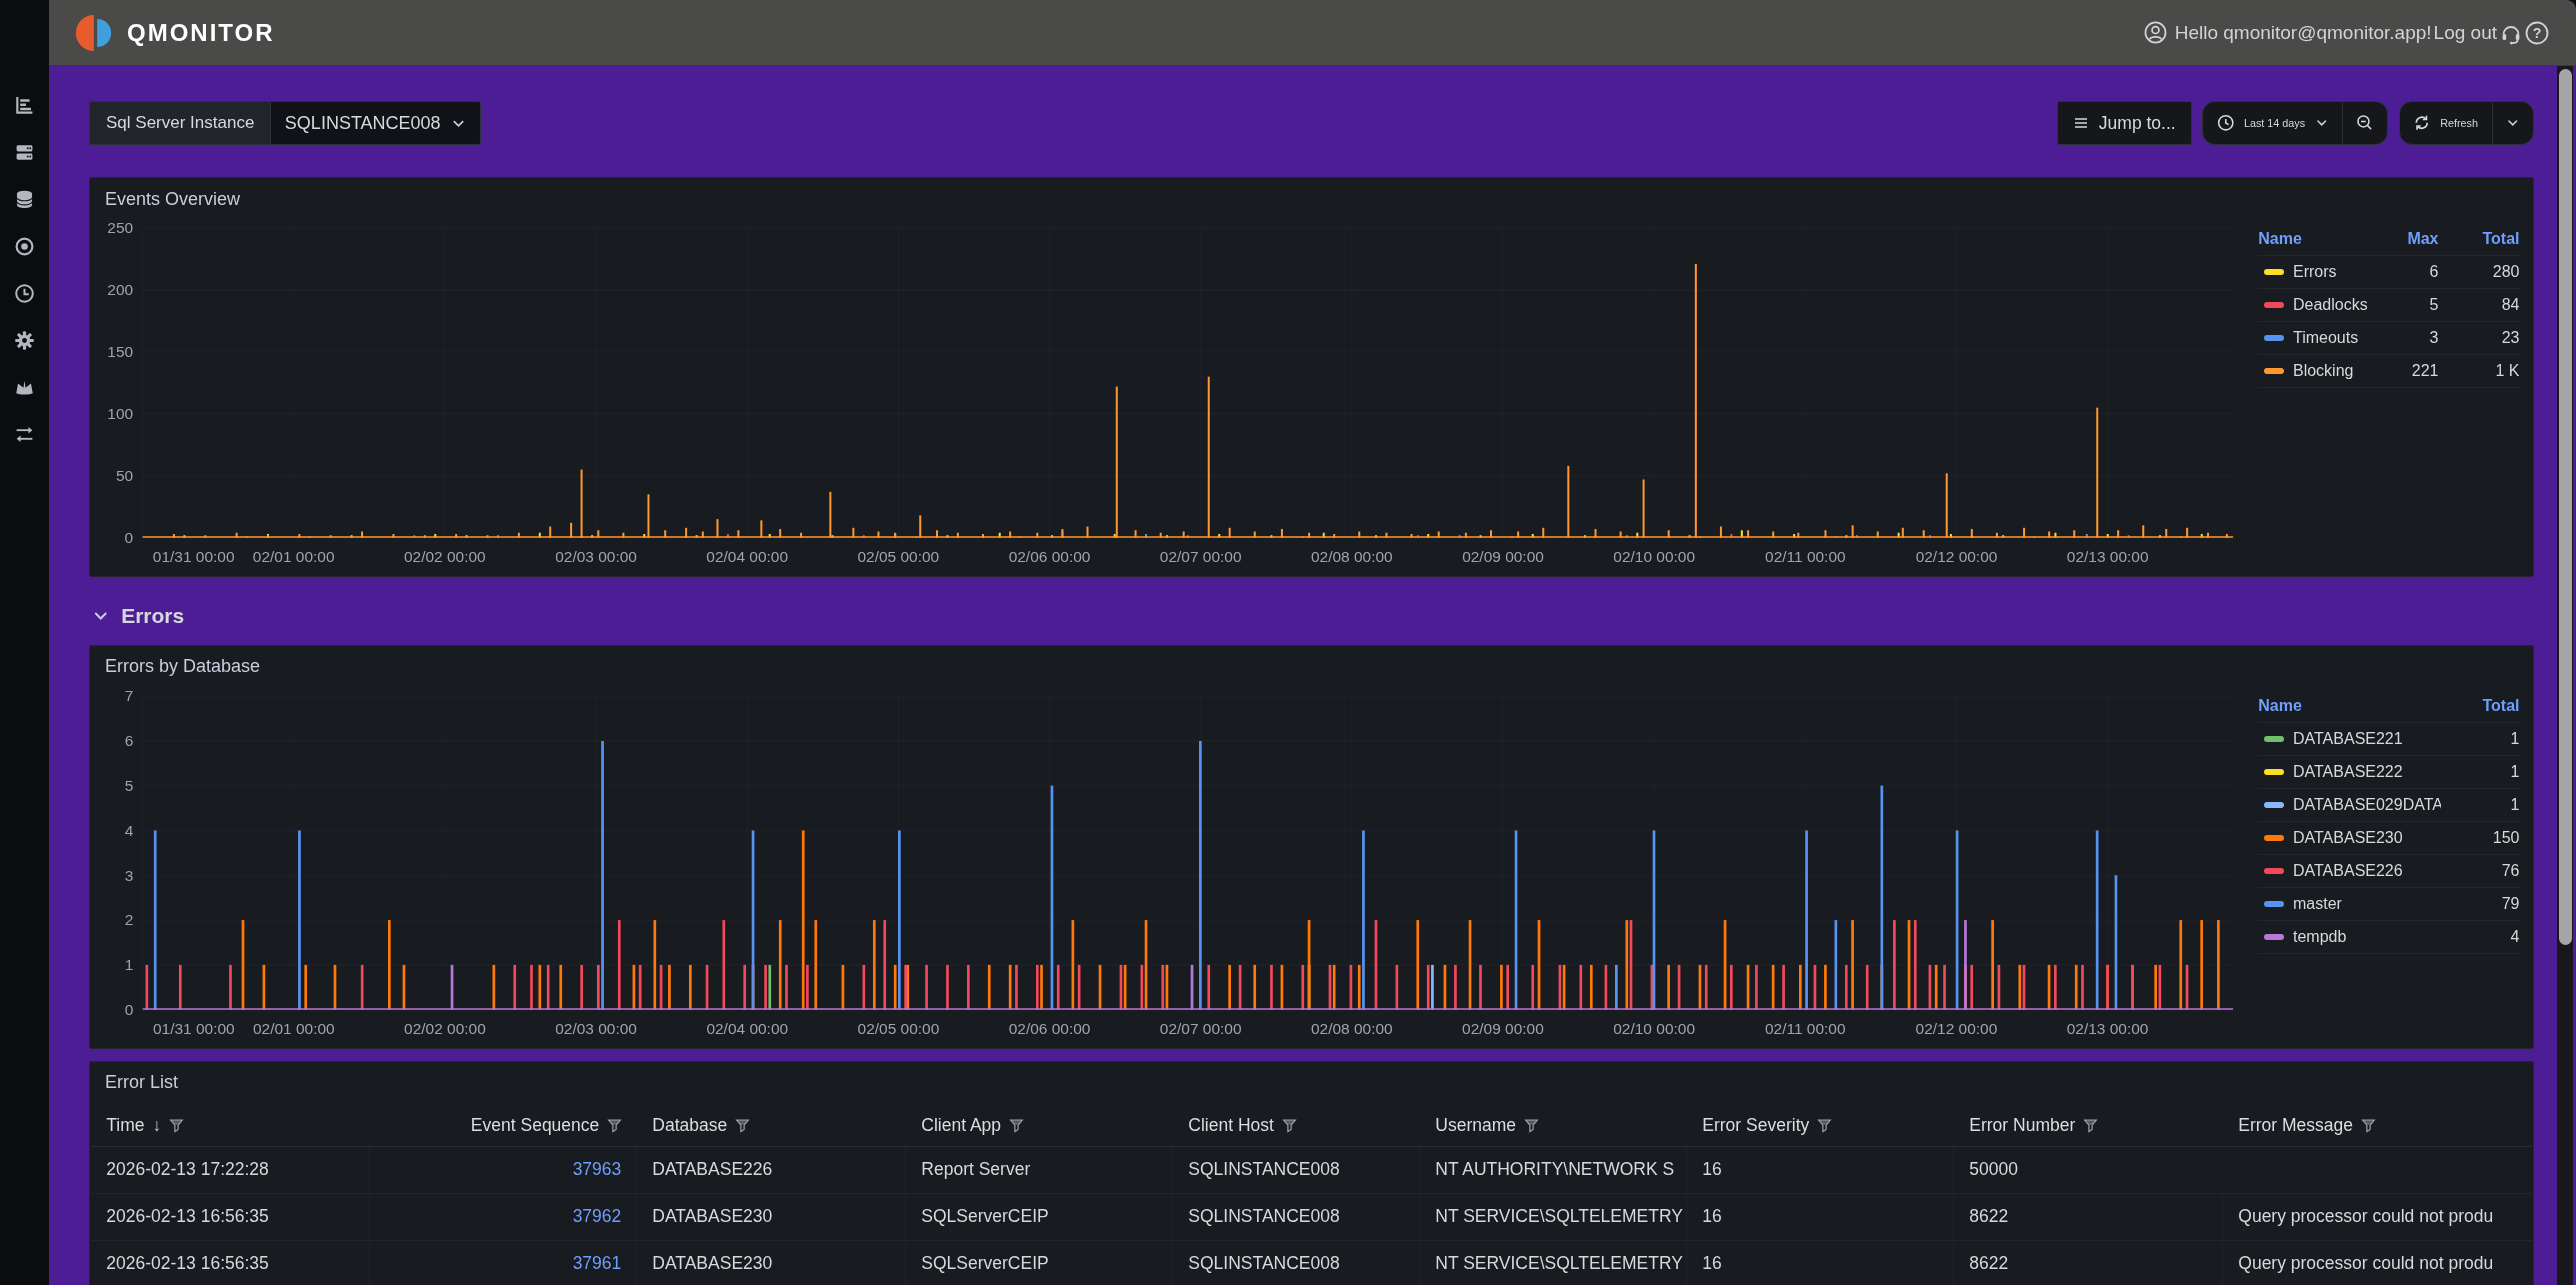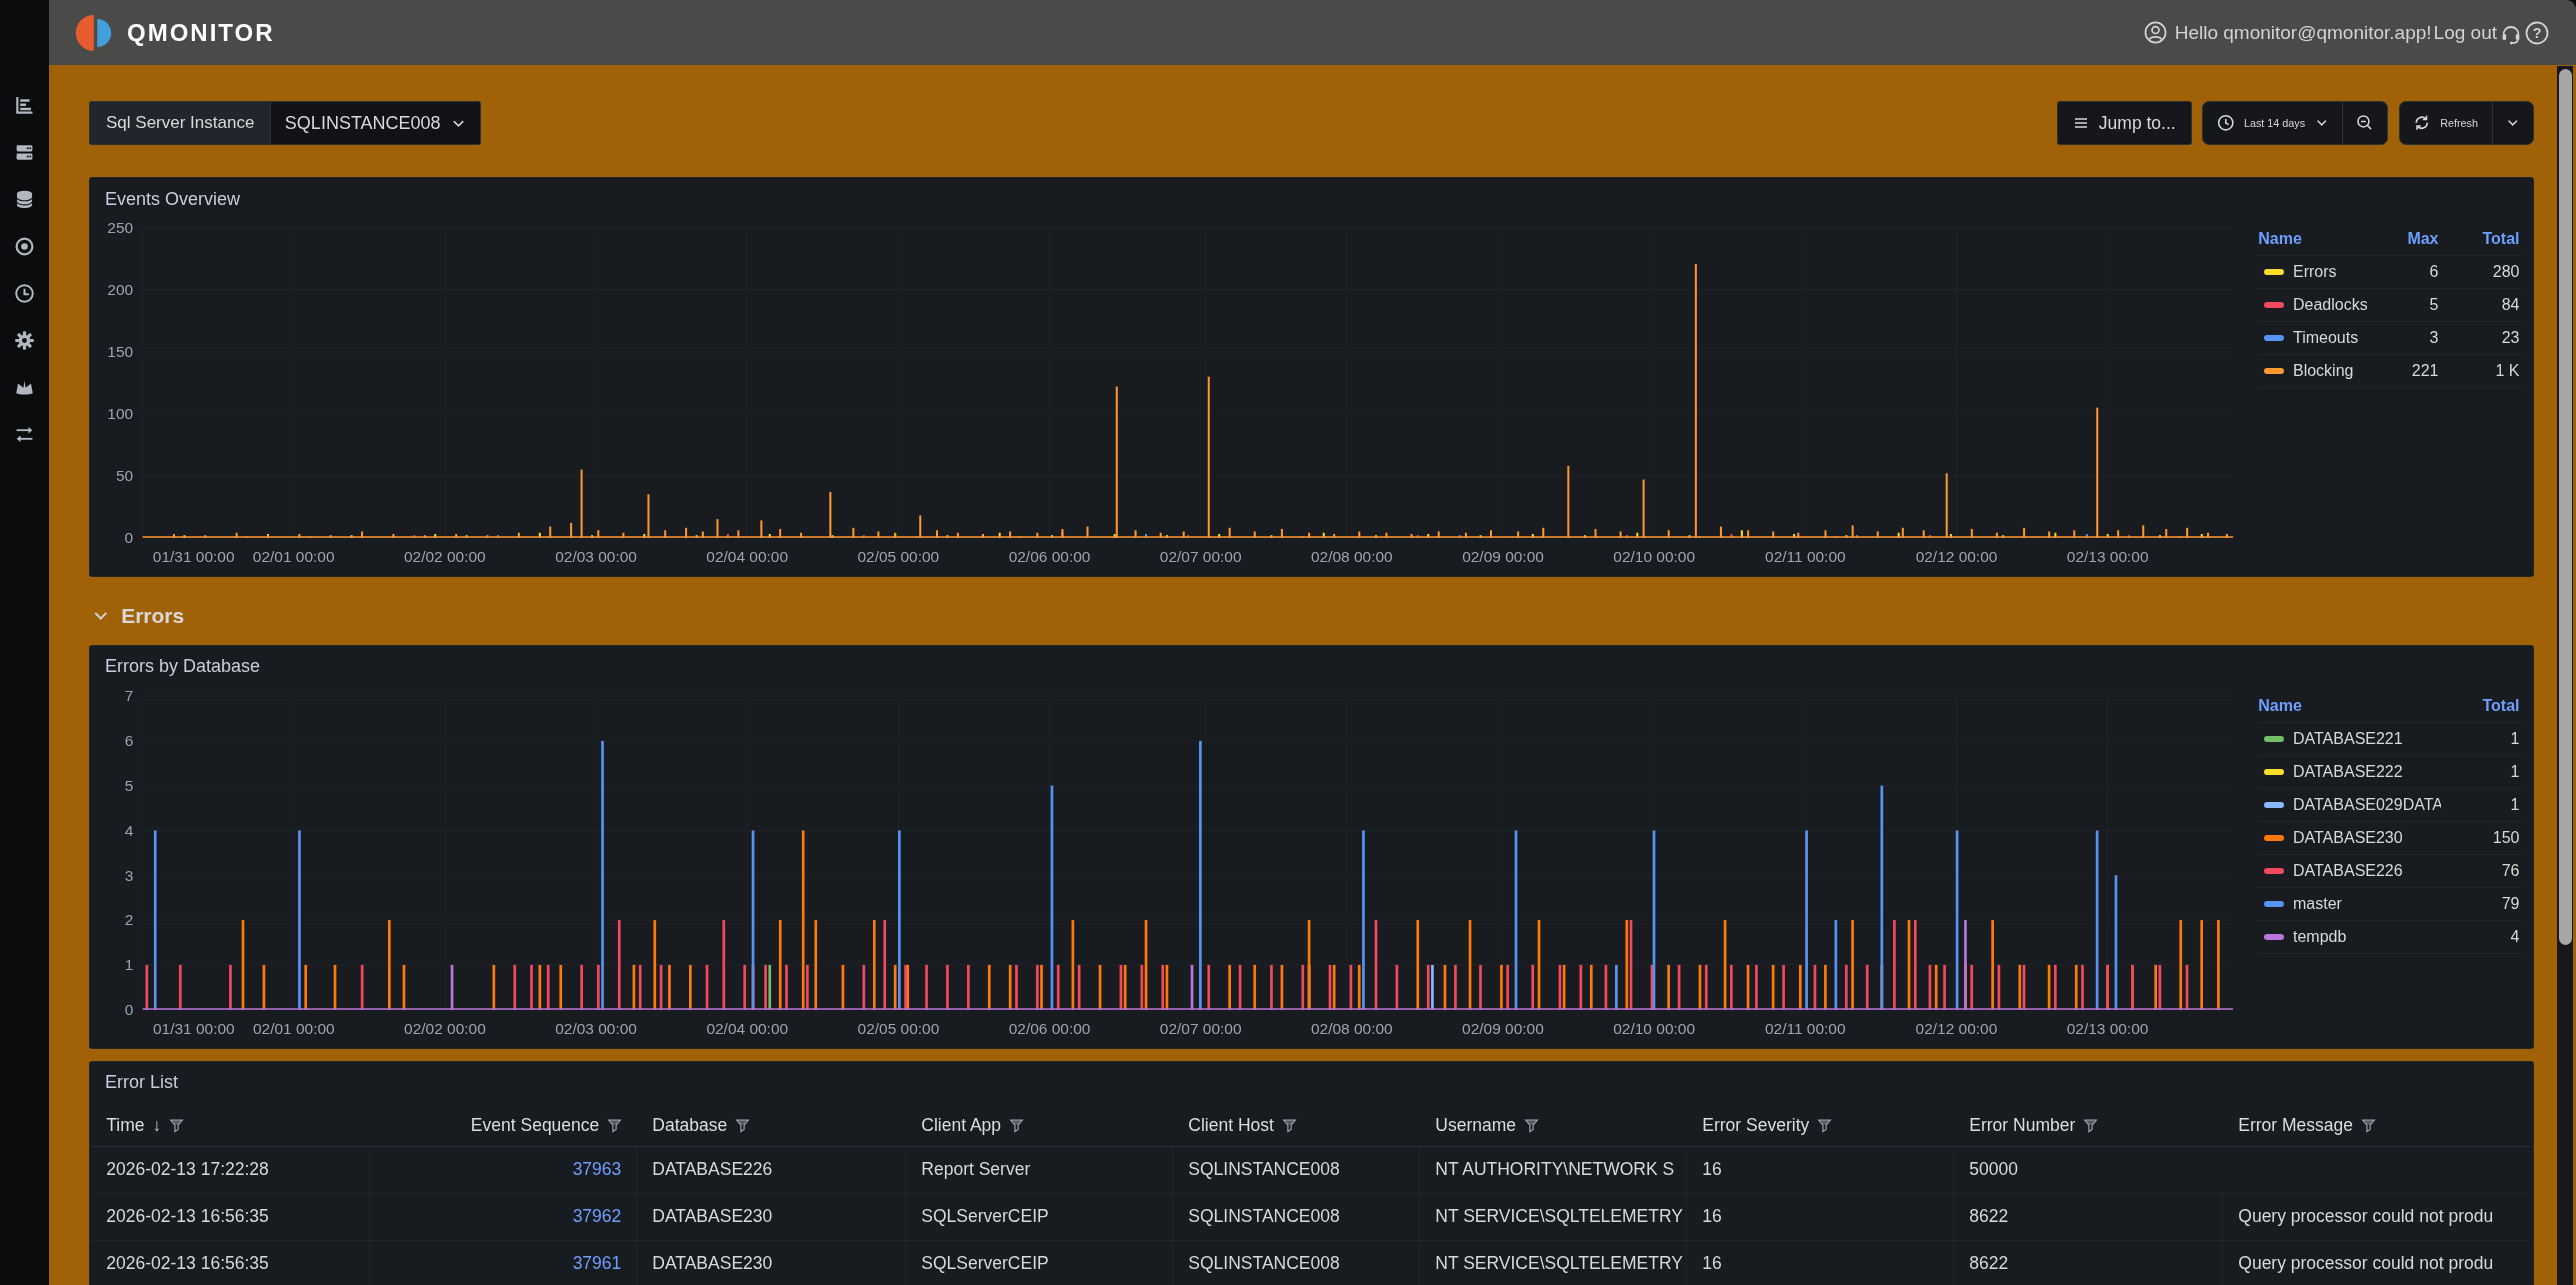"Sql Server Instance" #main { background: #a16207 -> #4c1d95 }
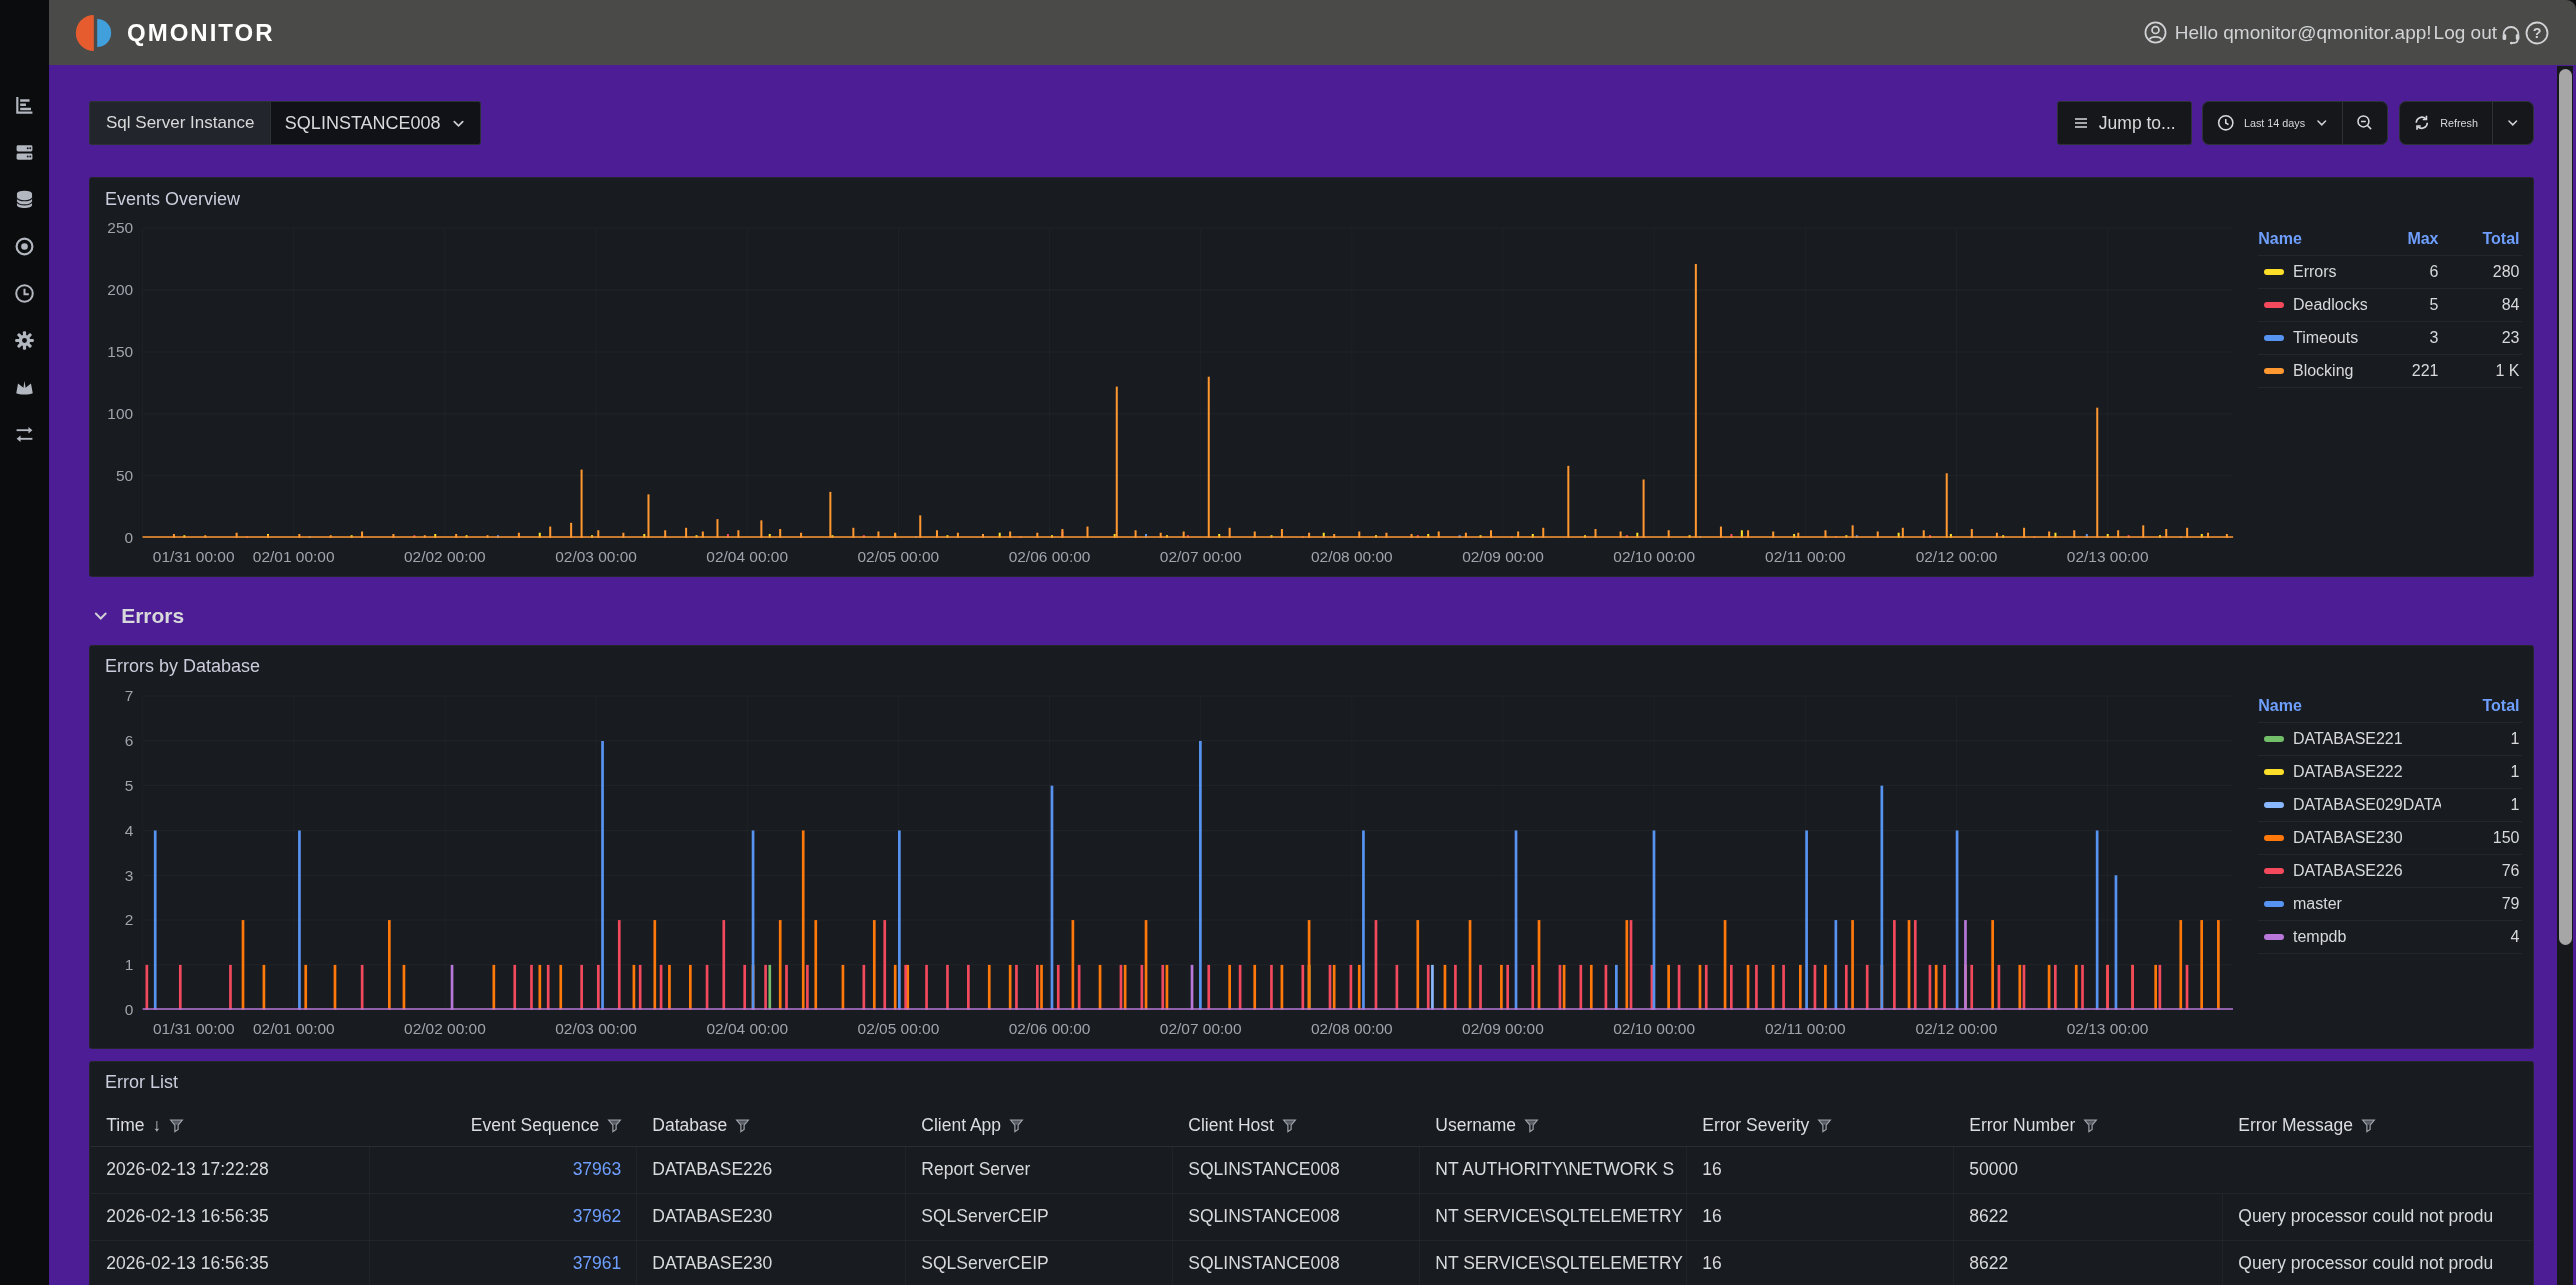"Last 14 days" .btn-group { border-radius: 7px -> 13px }
